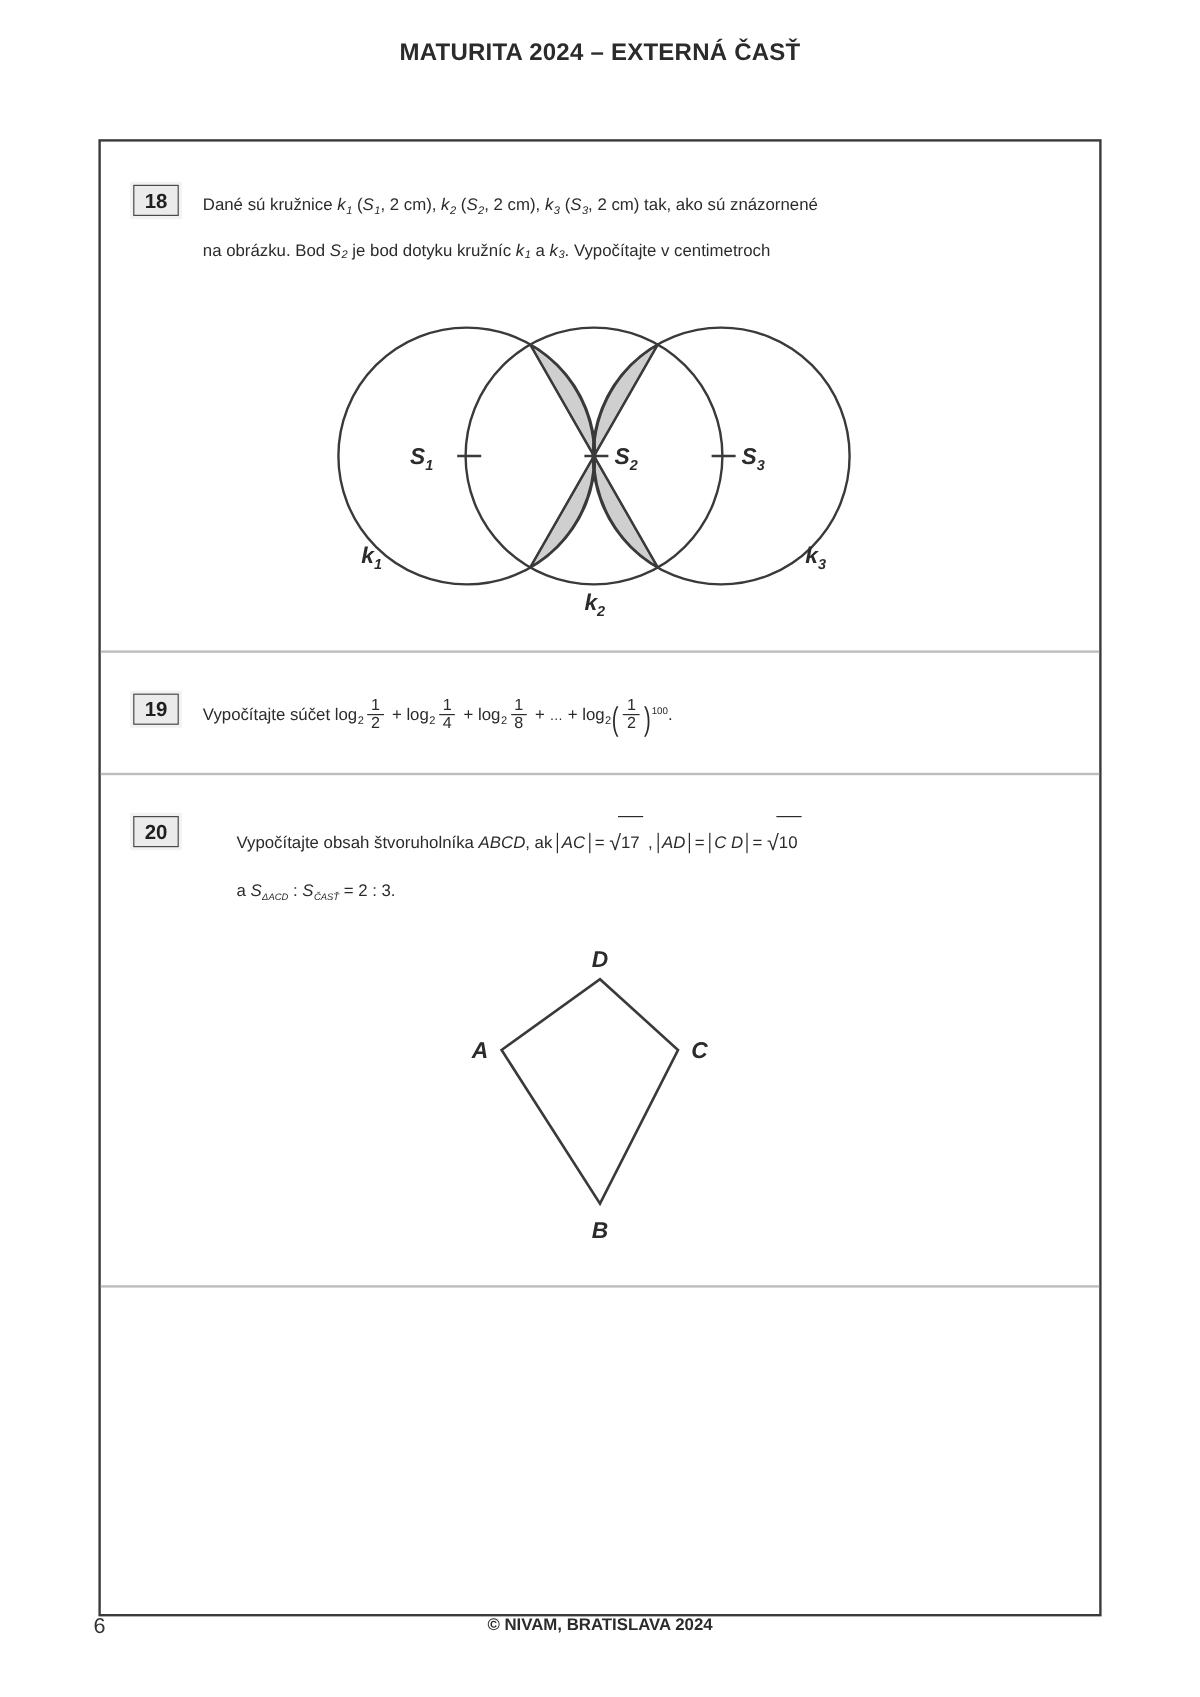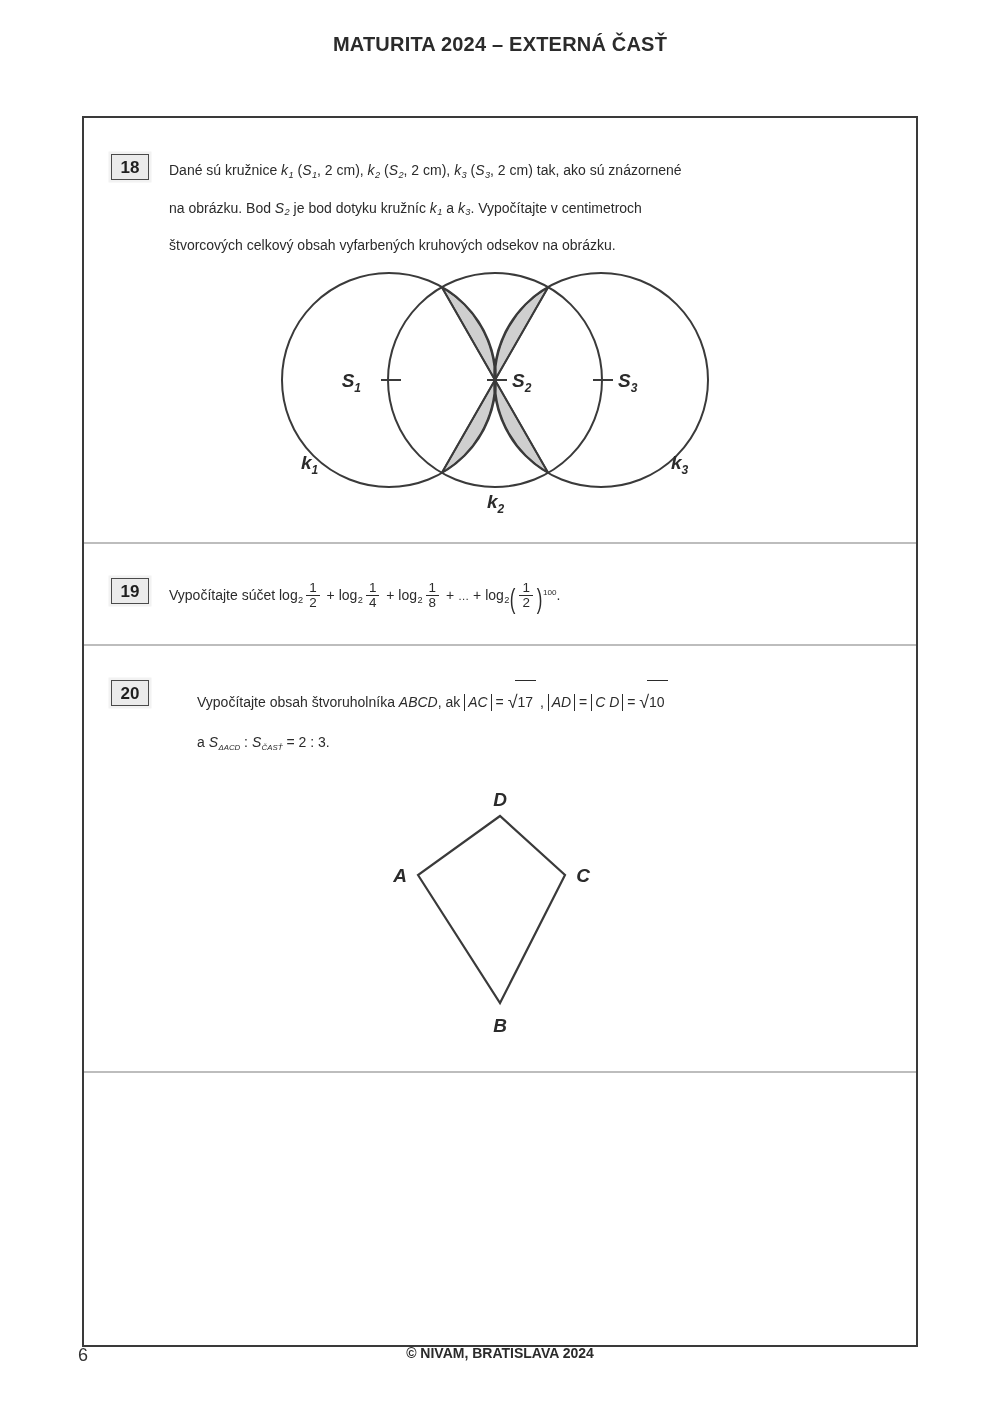"štvorcových celkový obsah vyfarbených" span { html: <span>štvorcových celkový obsah vyfarbených kruhových odsekov na obrázku.</span> -> none }
